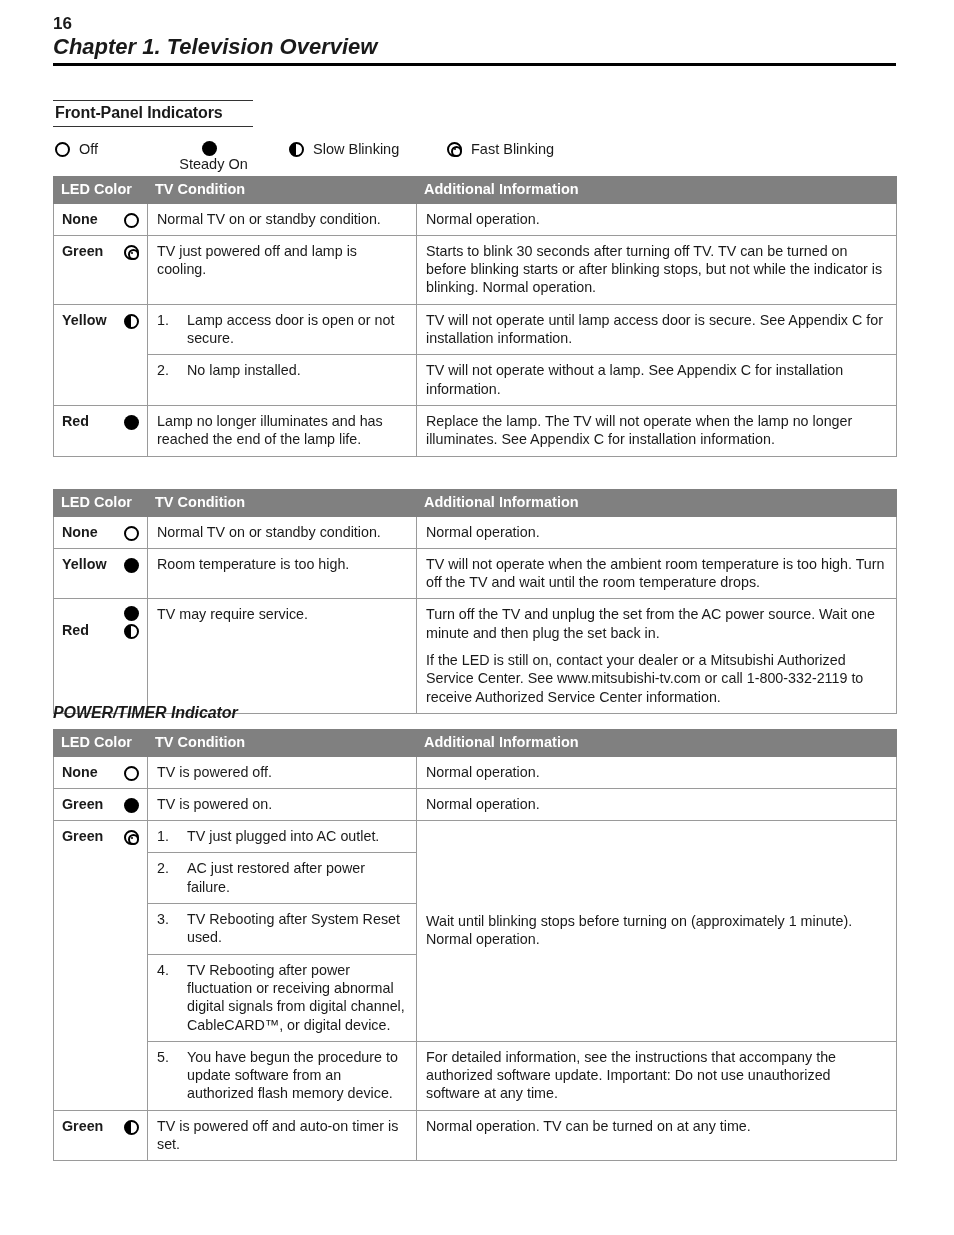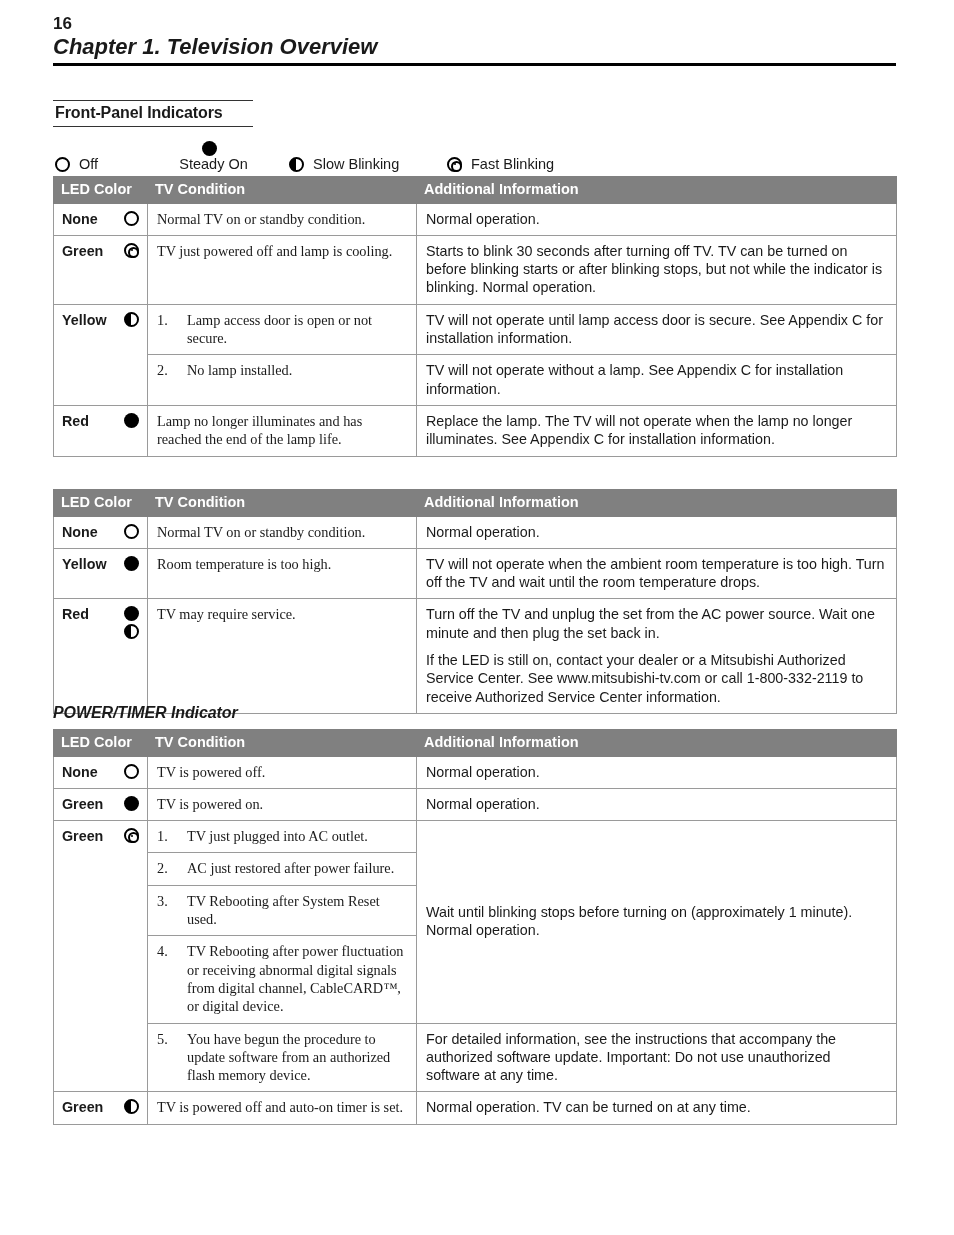"Off" .legend { align-items: flex-end -> flex-start }
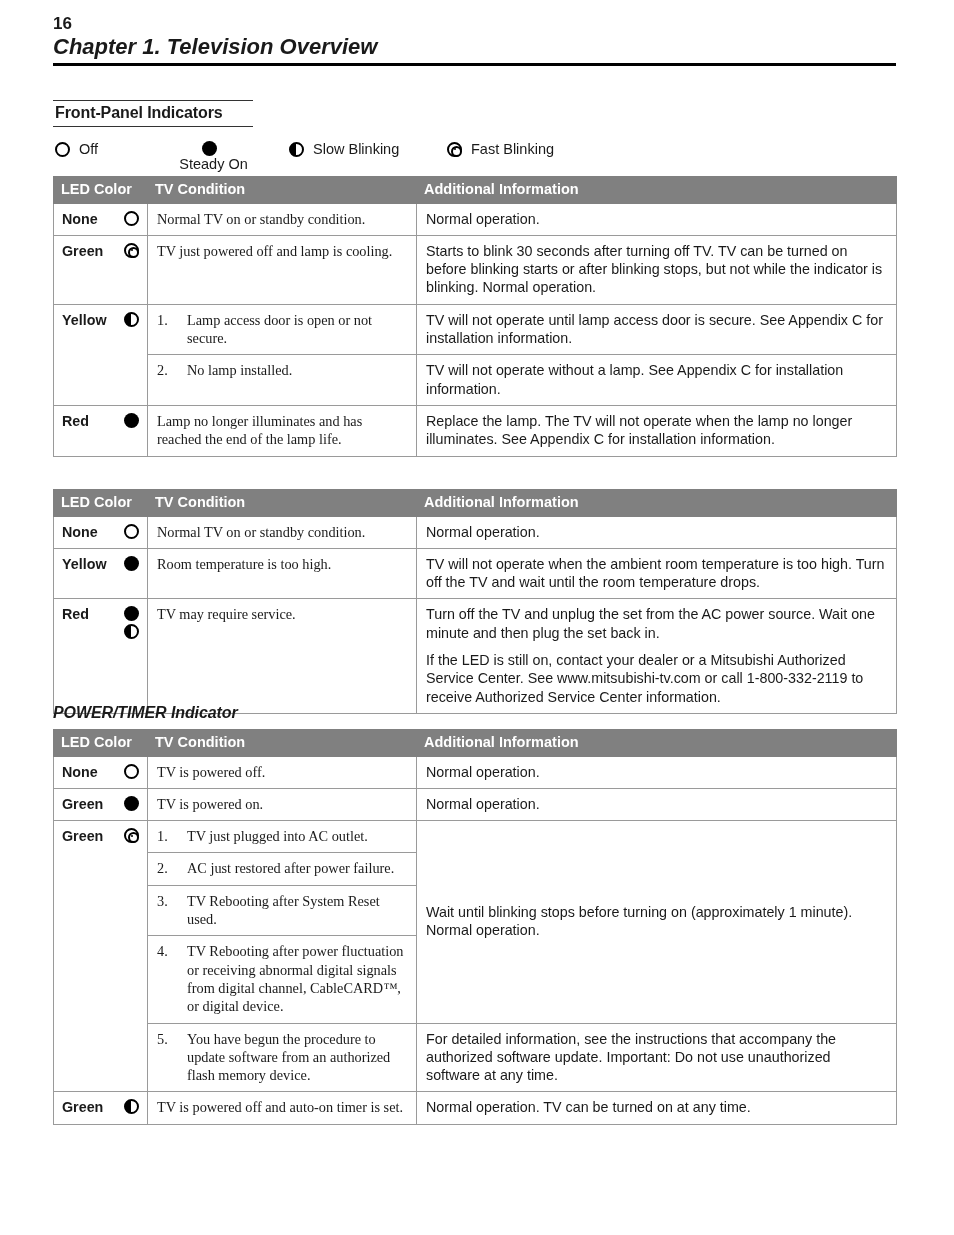"None" .led-cell-inner { align-items: flex-start -> flex-end }
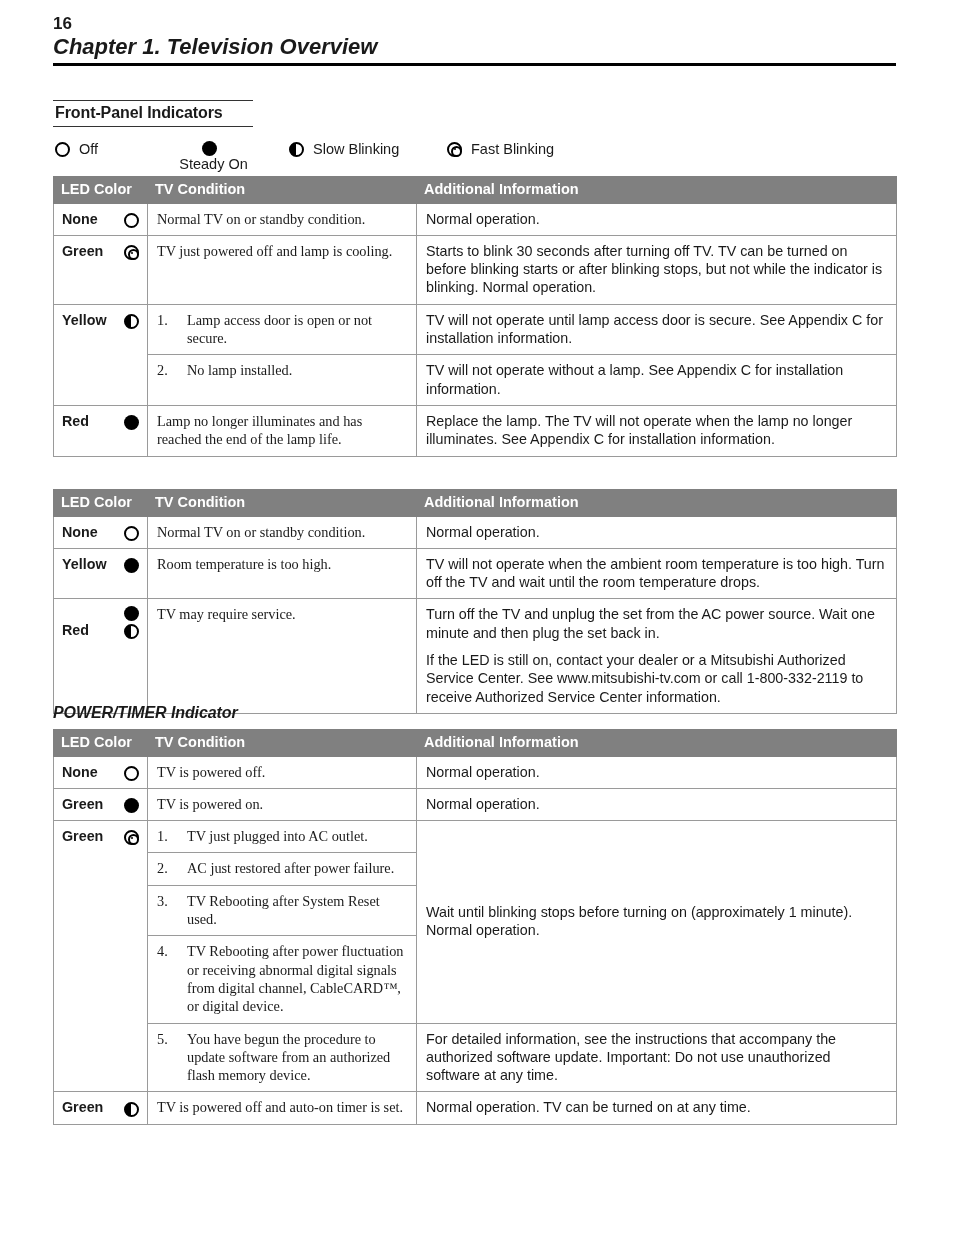"Normal TV on or standby" td.c-cond { font-family: Liberation Serif, serif -> none }
